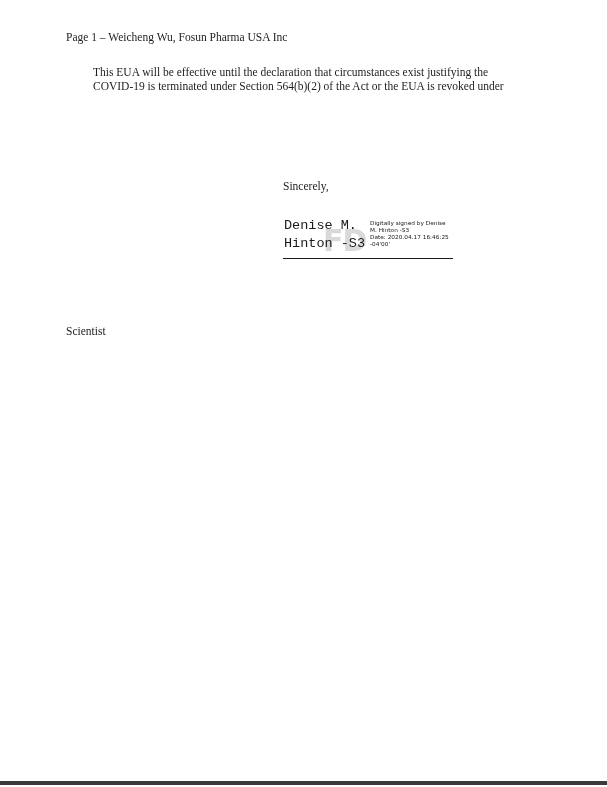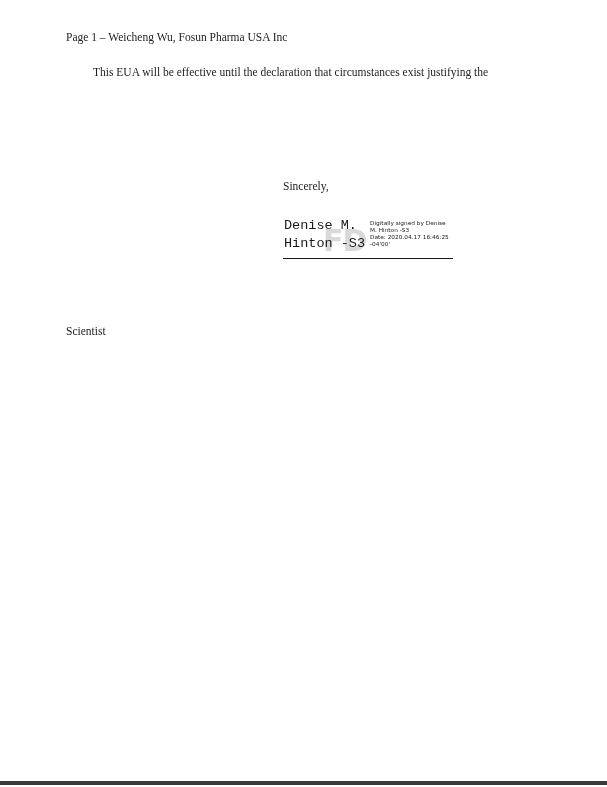"COVID-19 is terminated under Section" div.serif-text { html: none -> <div>COVID-19 is terminated under Section 564(b)(2) of the Act or the EUA is revoked under</div> }
